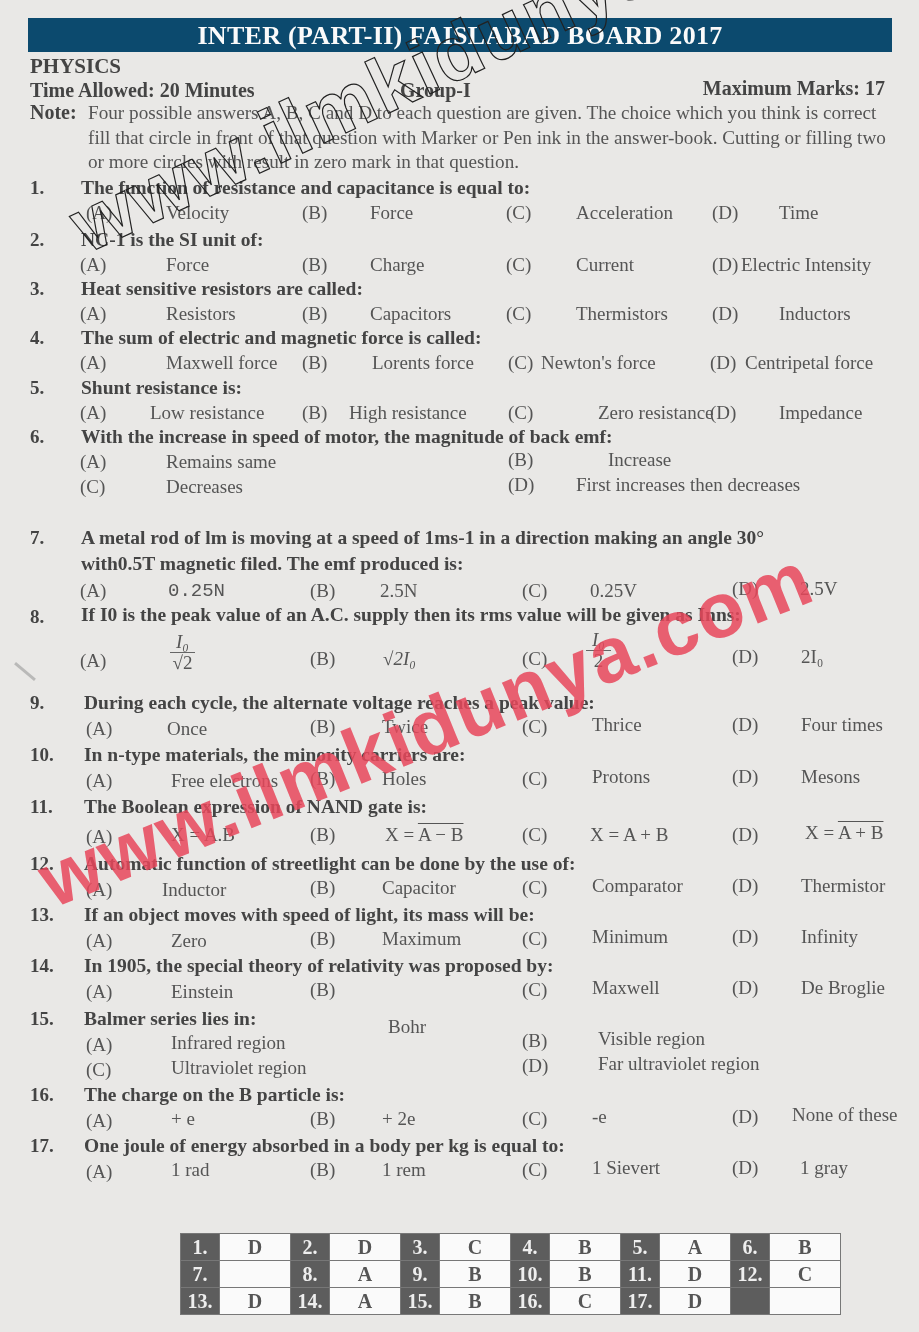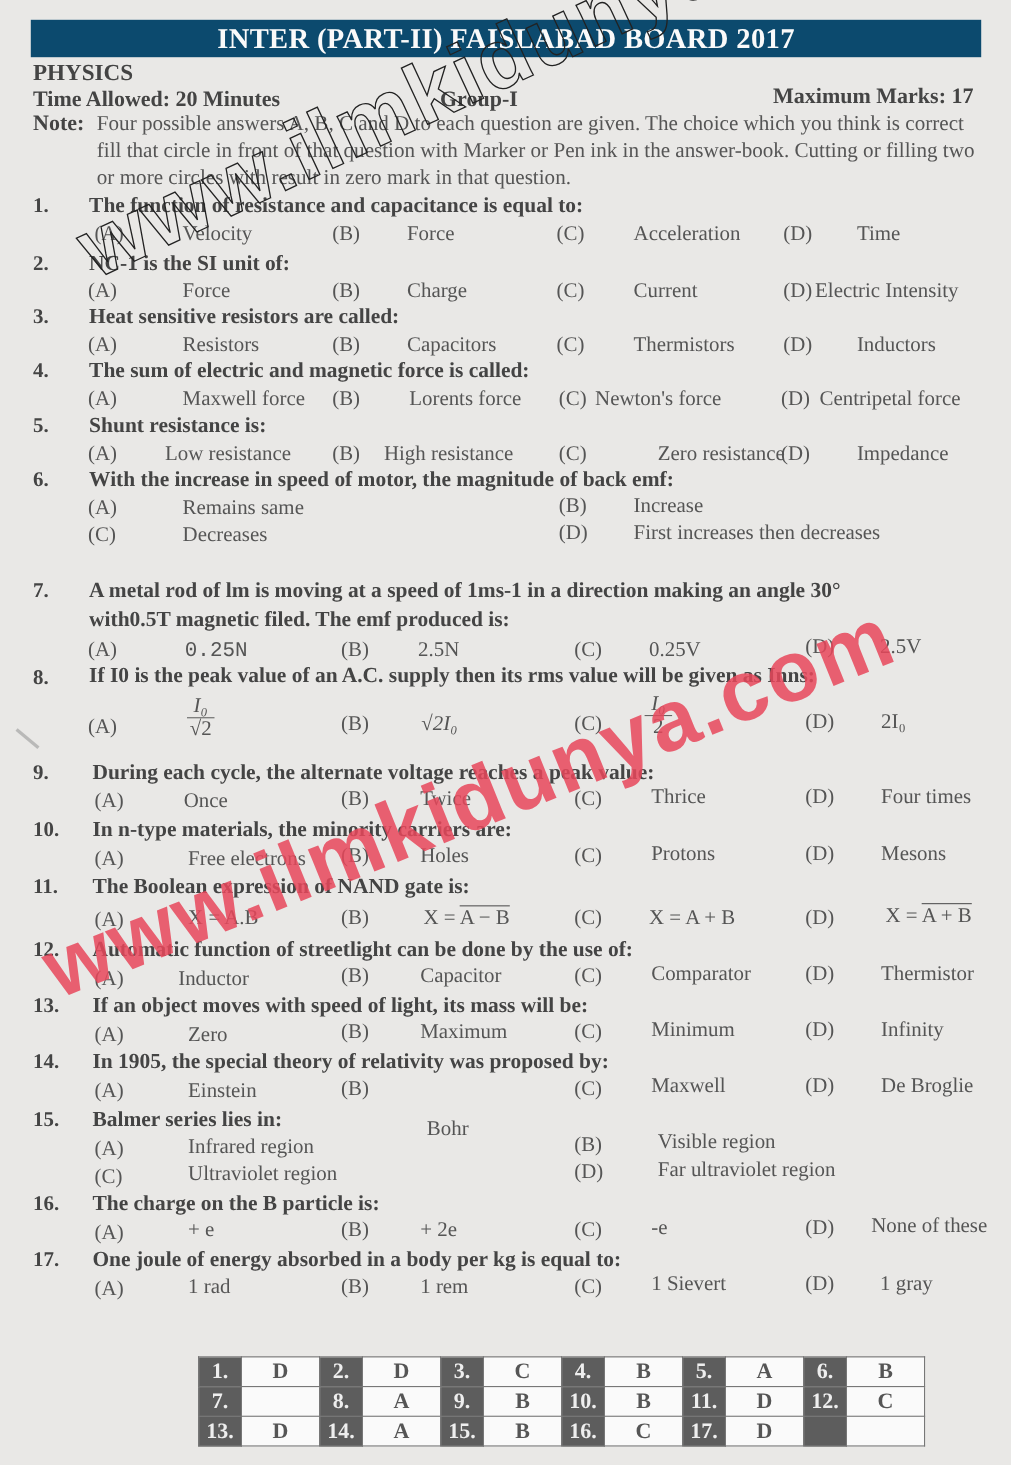"Increase" span.opt { left: 576px -> 608px }
